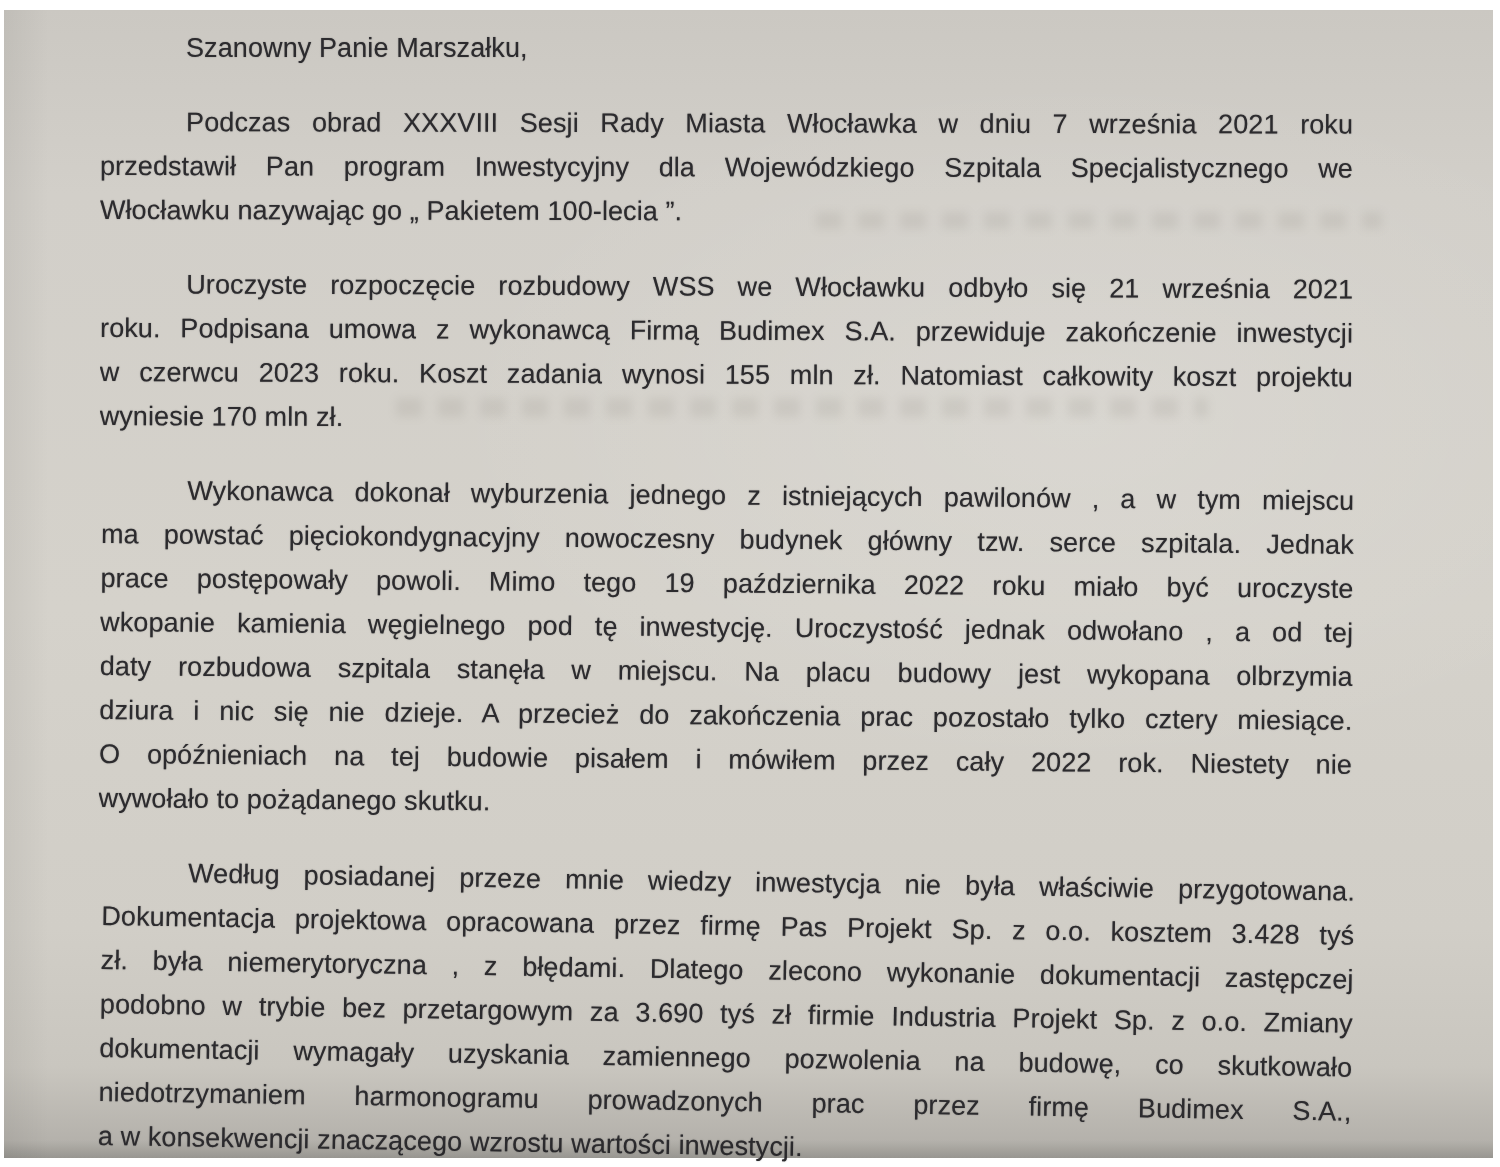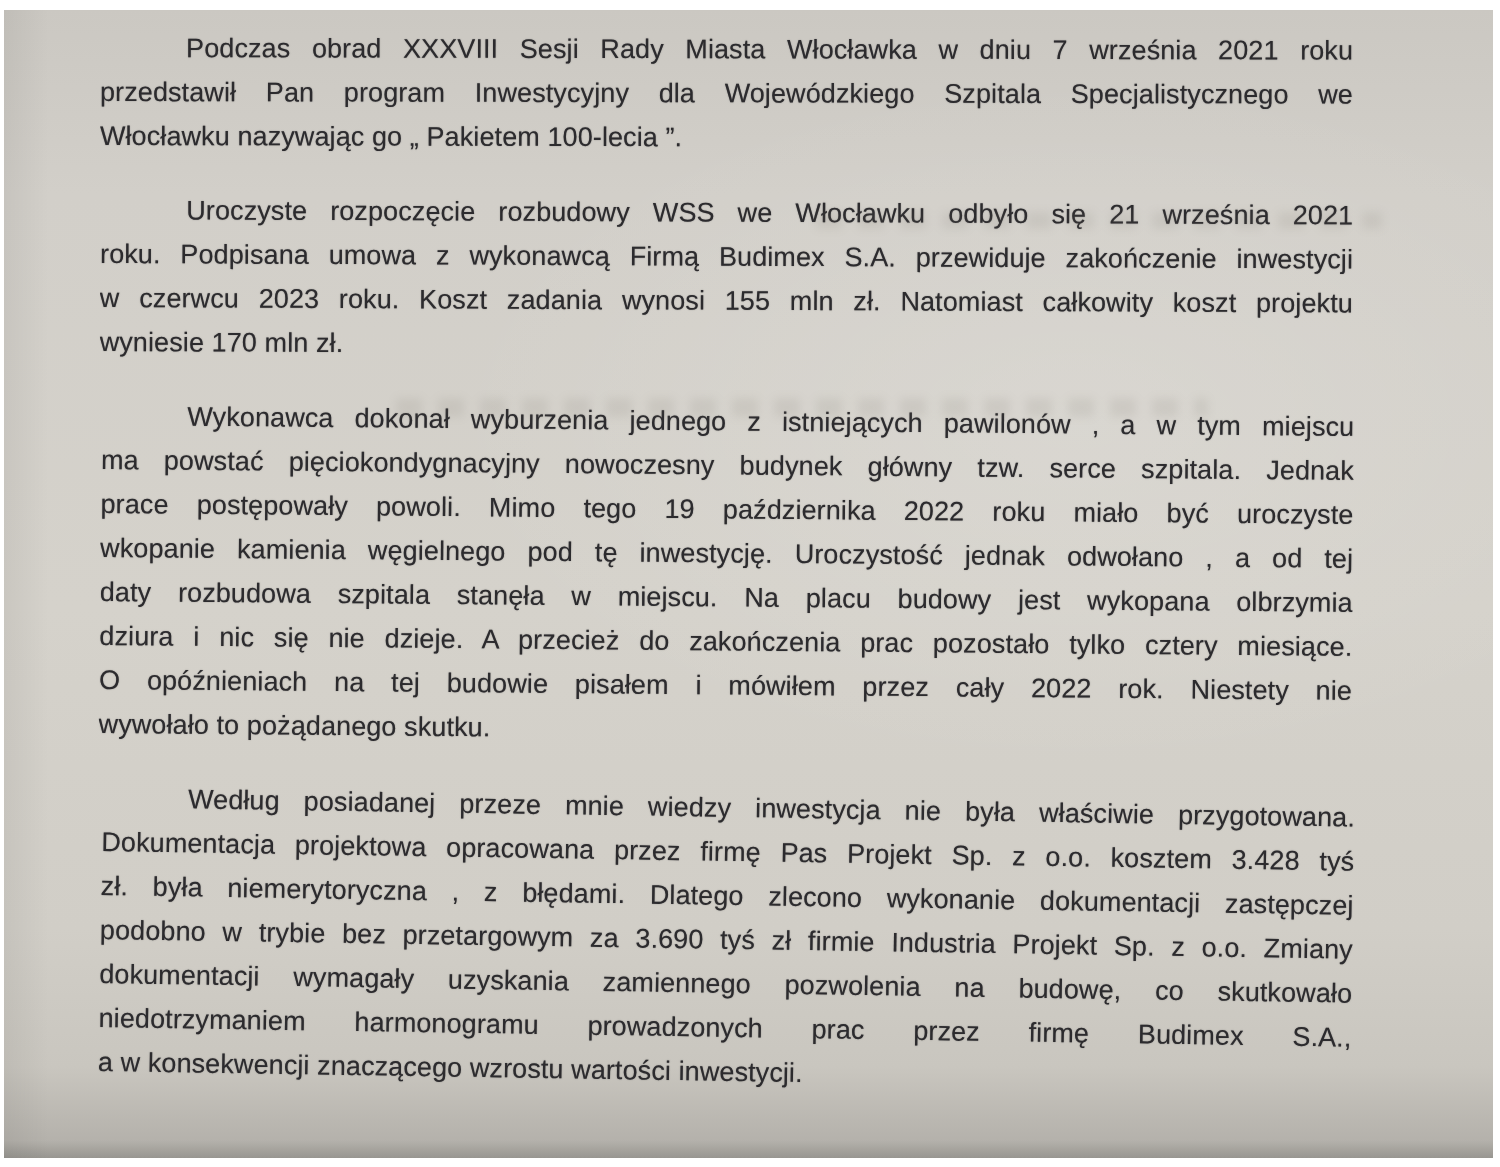"Szanowny Panie Marszałku," div.para { html: none -> <div> <div>Szanowny Panie Marszałku,</div> </div> }
